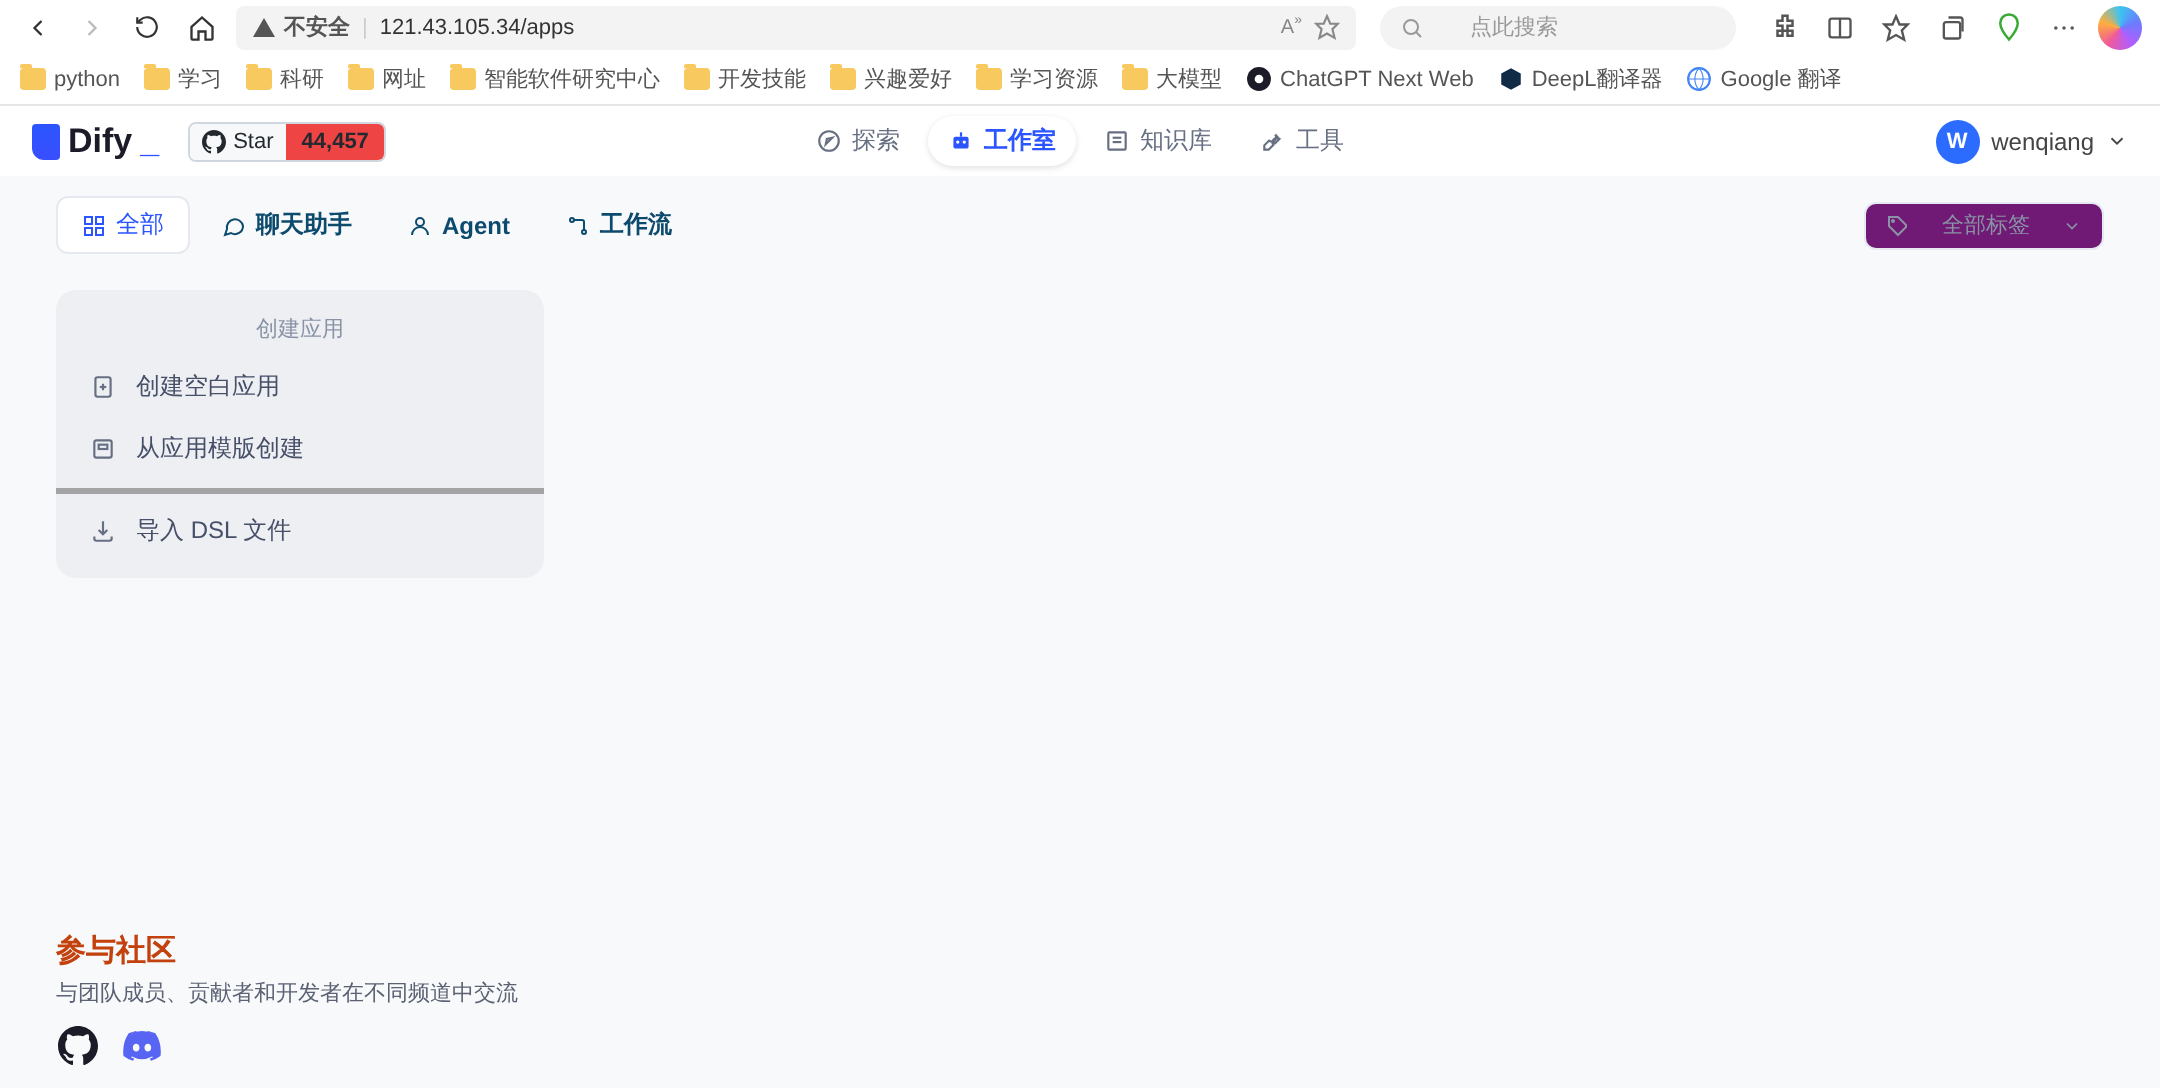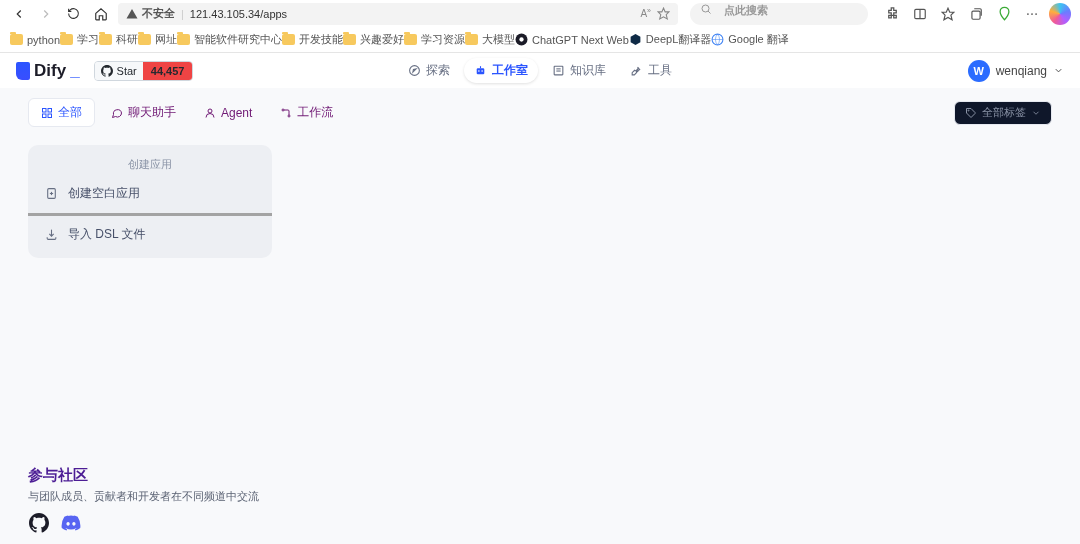"点此搜索" .search-bar { align-items: none -> center; font-weight: bold -> none; gap: 12px -> 23px }
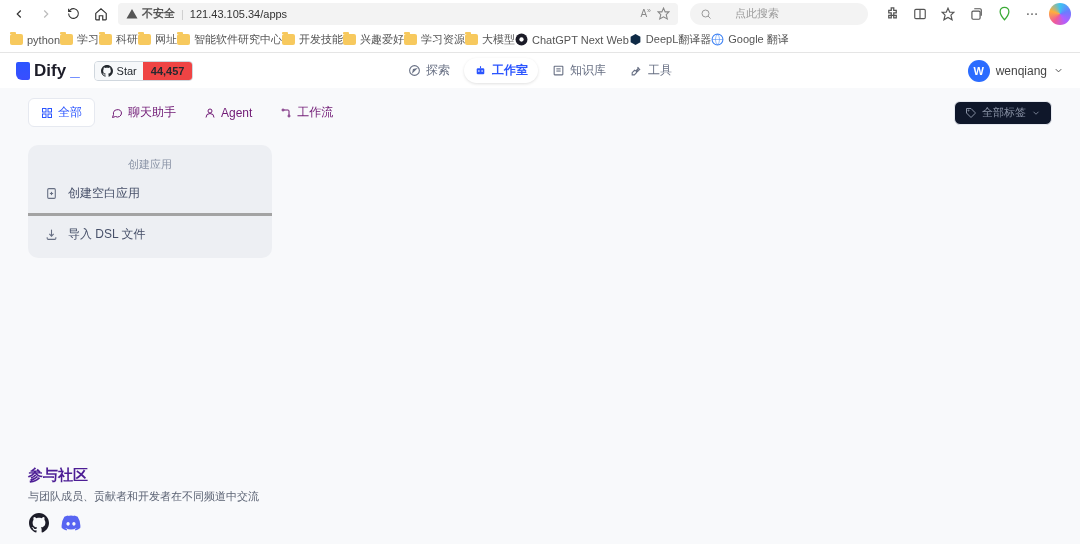"python" .bookmarks { gap: none -> 12px }
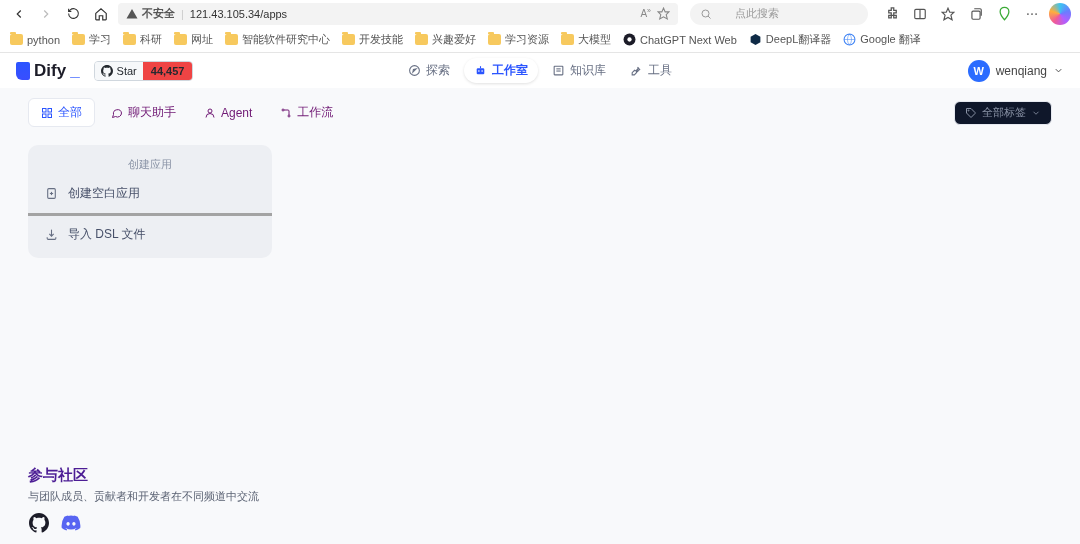"聊天助手" .tab { color: #701a75 -> #0c4a6e; font-weight: none -> bold }
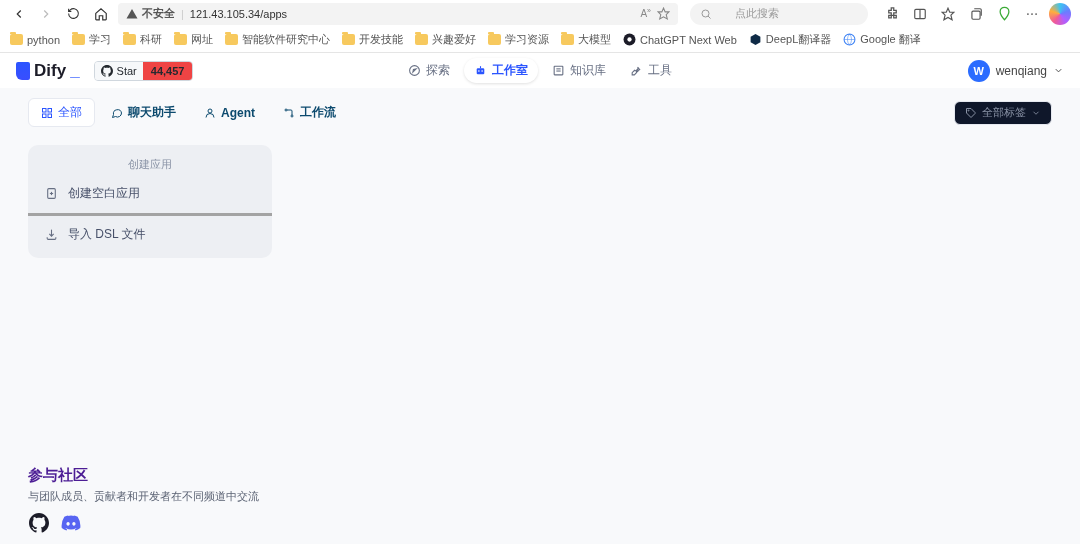"全部标签" .tag-filter { background: #0f172a -> #701a75; gap: 5px -> 16px }
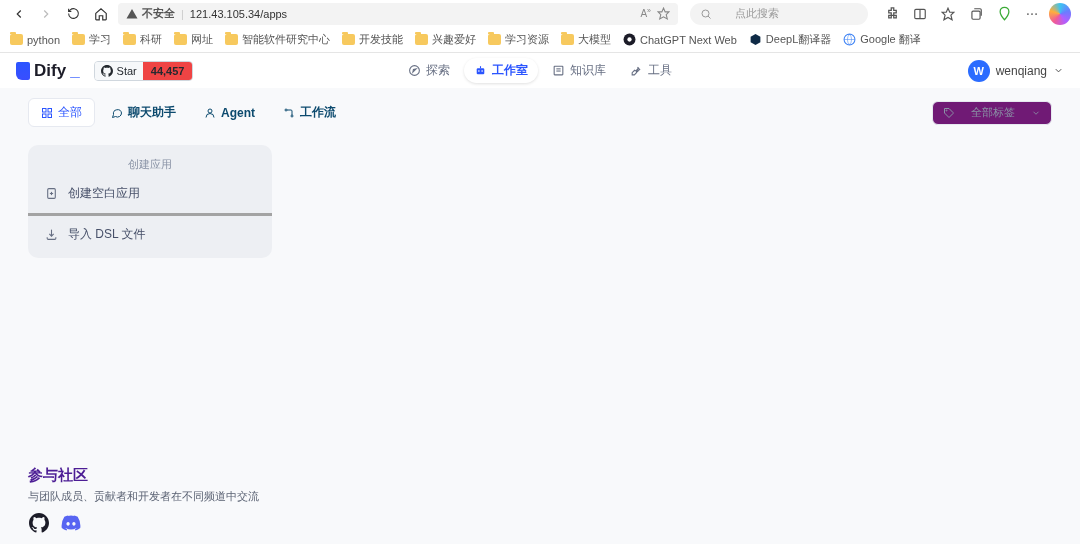"从应用模版创建" div.card-item { html: none -> <div> <span> <svg> <rect></rect> <rect></rect> </svg> </span> <span>从应用模版创建</span> </div> }
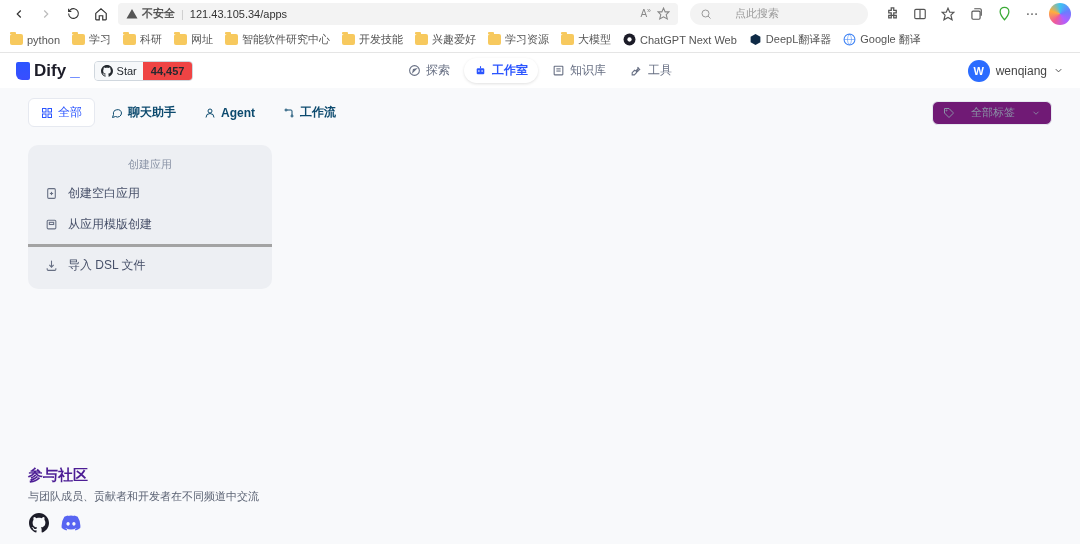"参与社区" .community h3 { color: #4c1d95 -> #c2410c }
